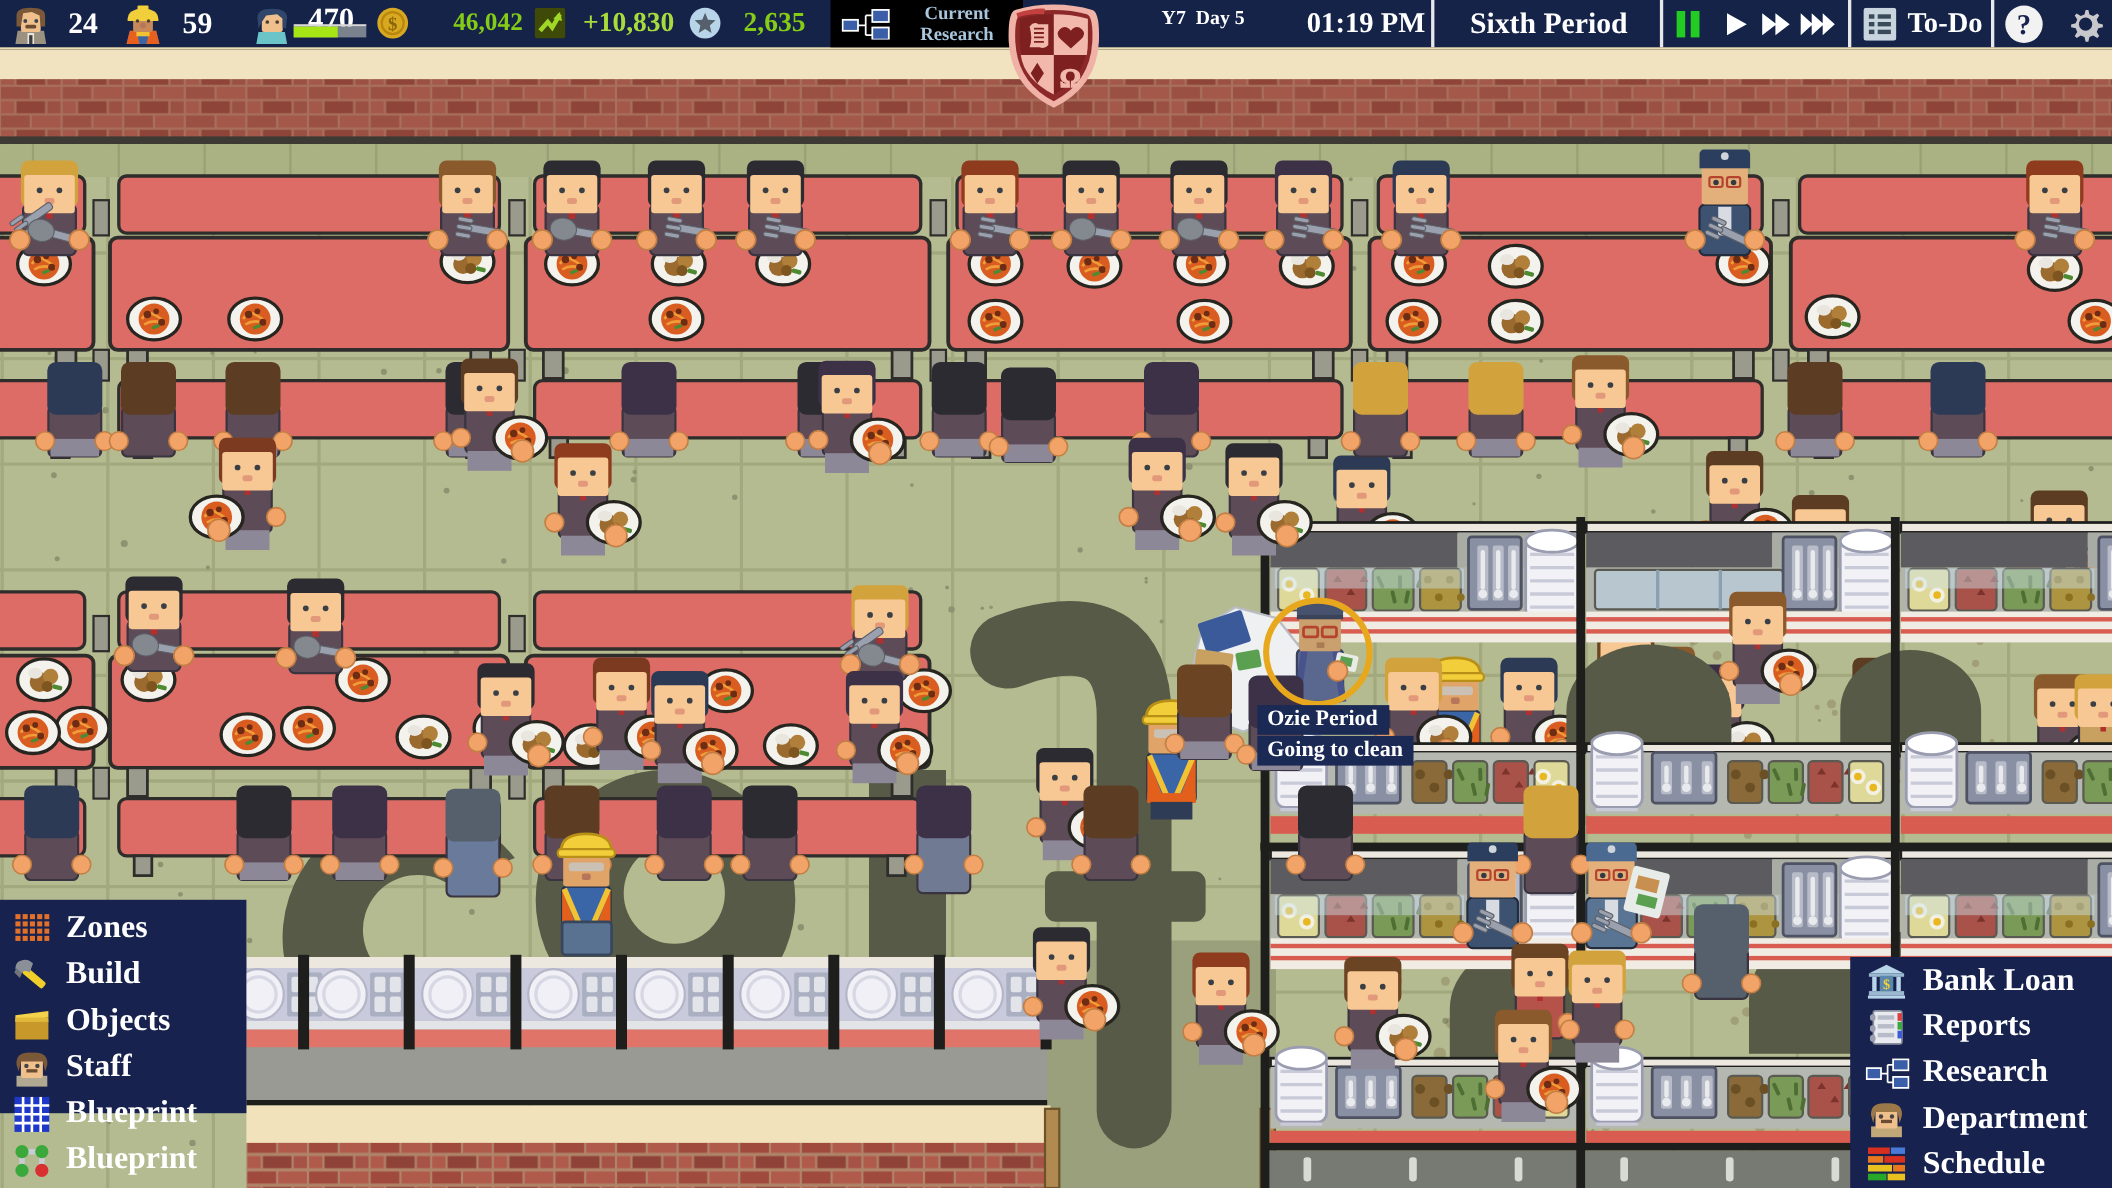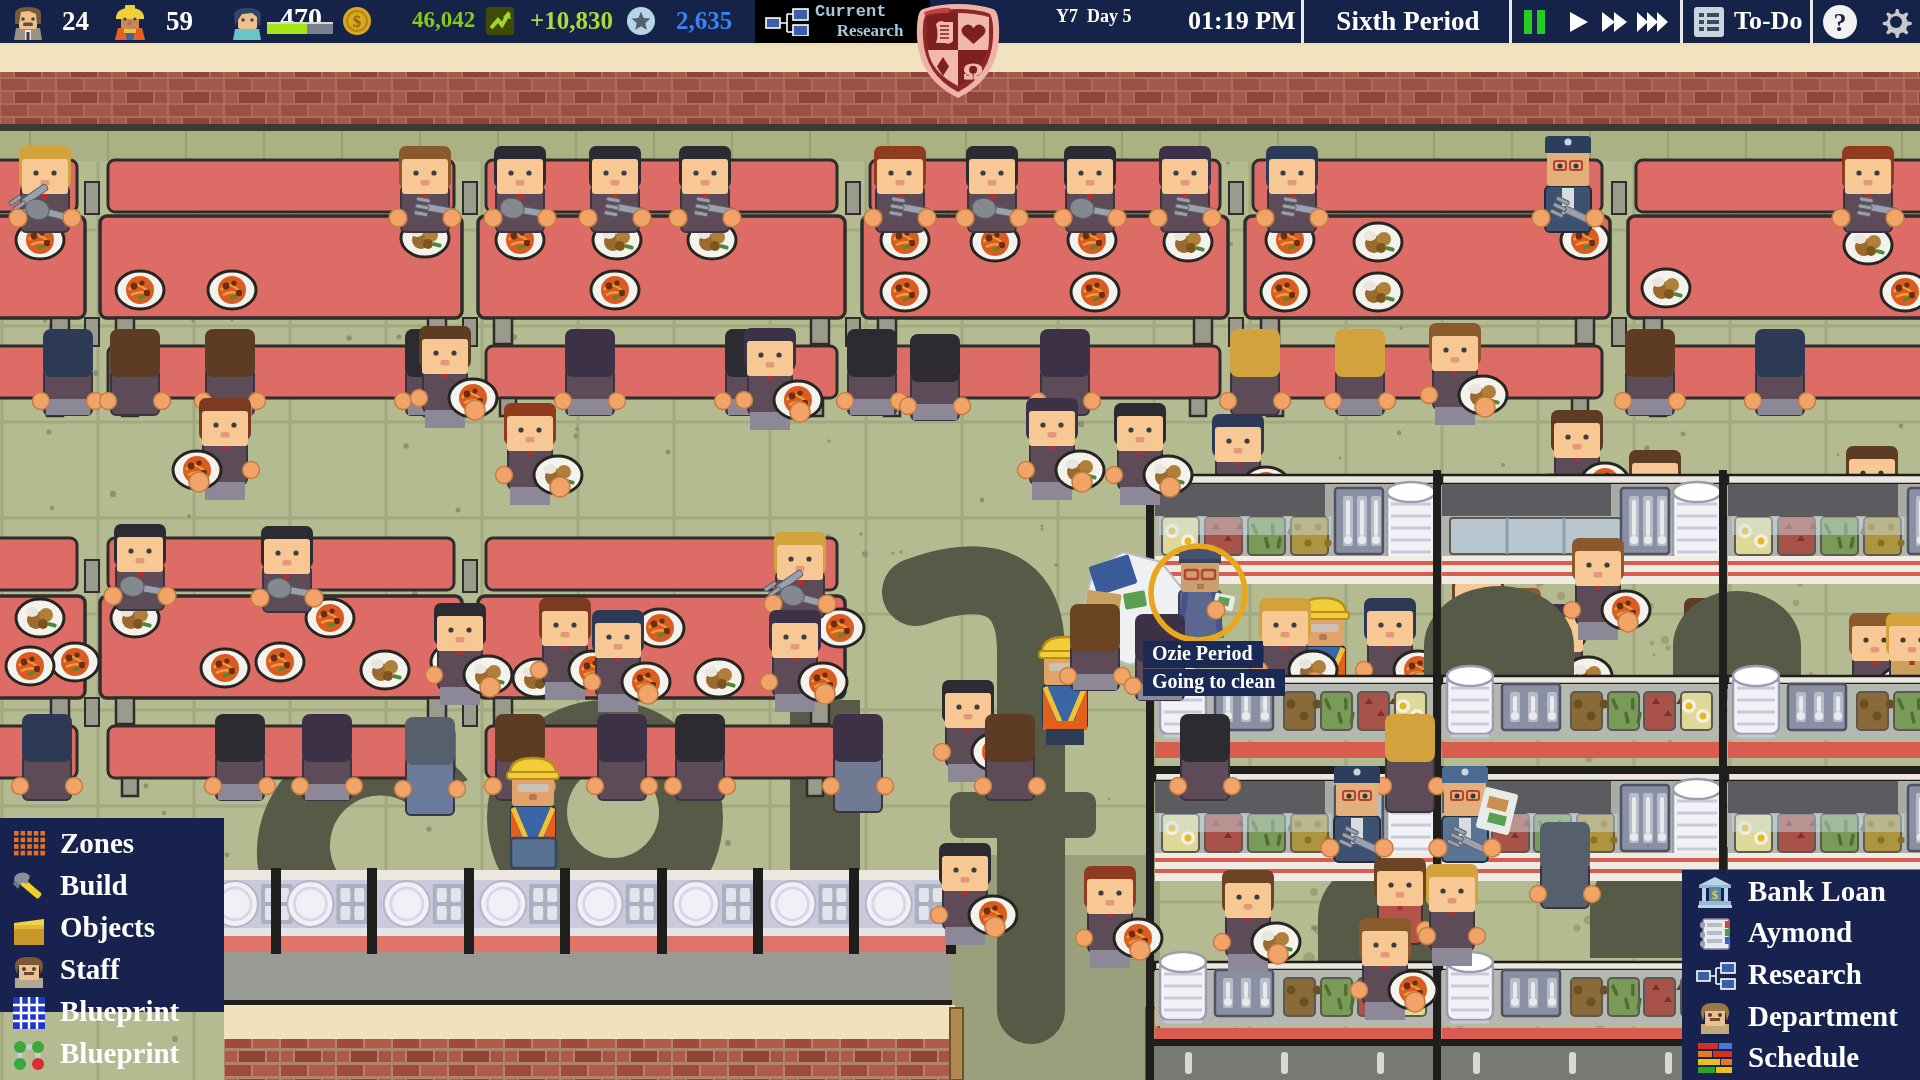"2,635" div.tb { color: #3b82f6 -> #84cc16 }
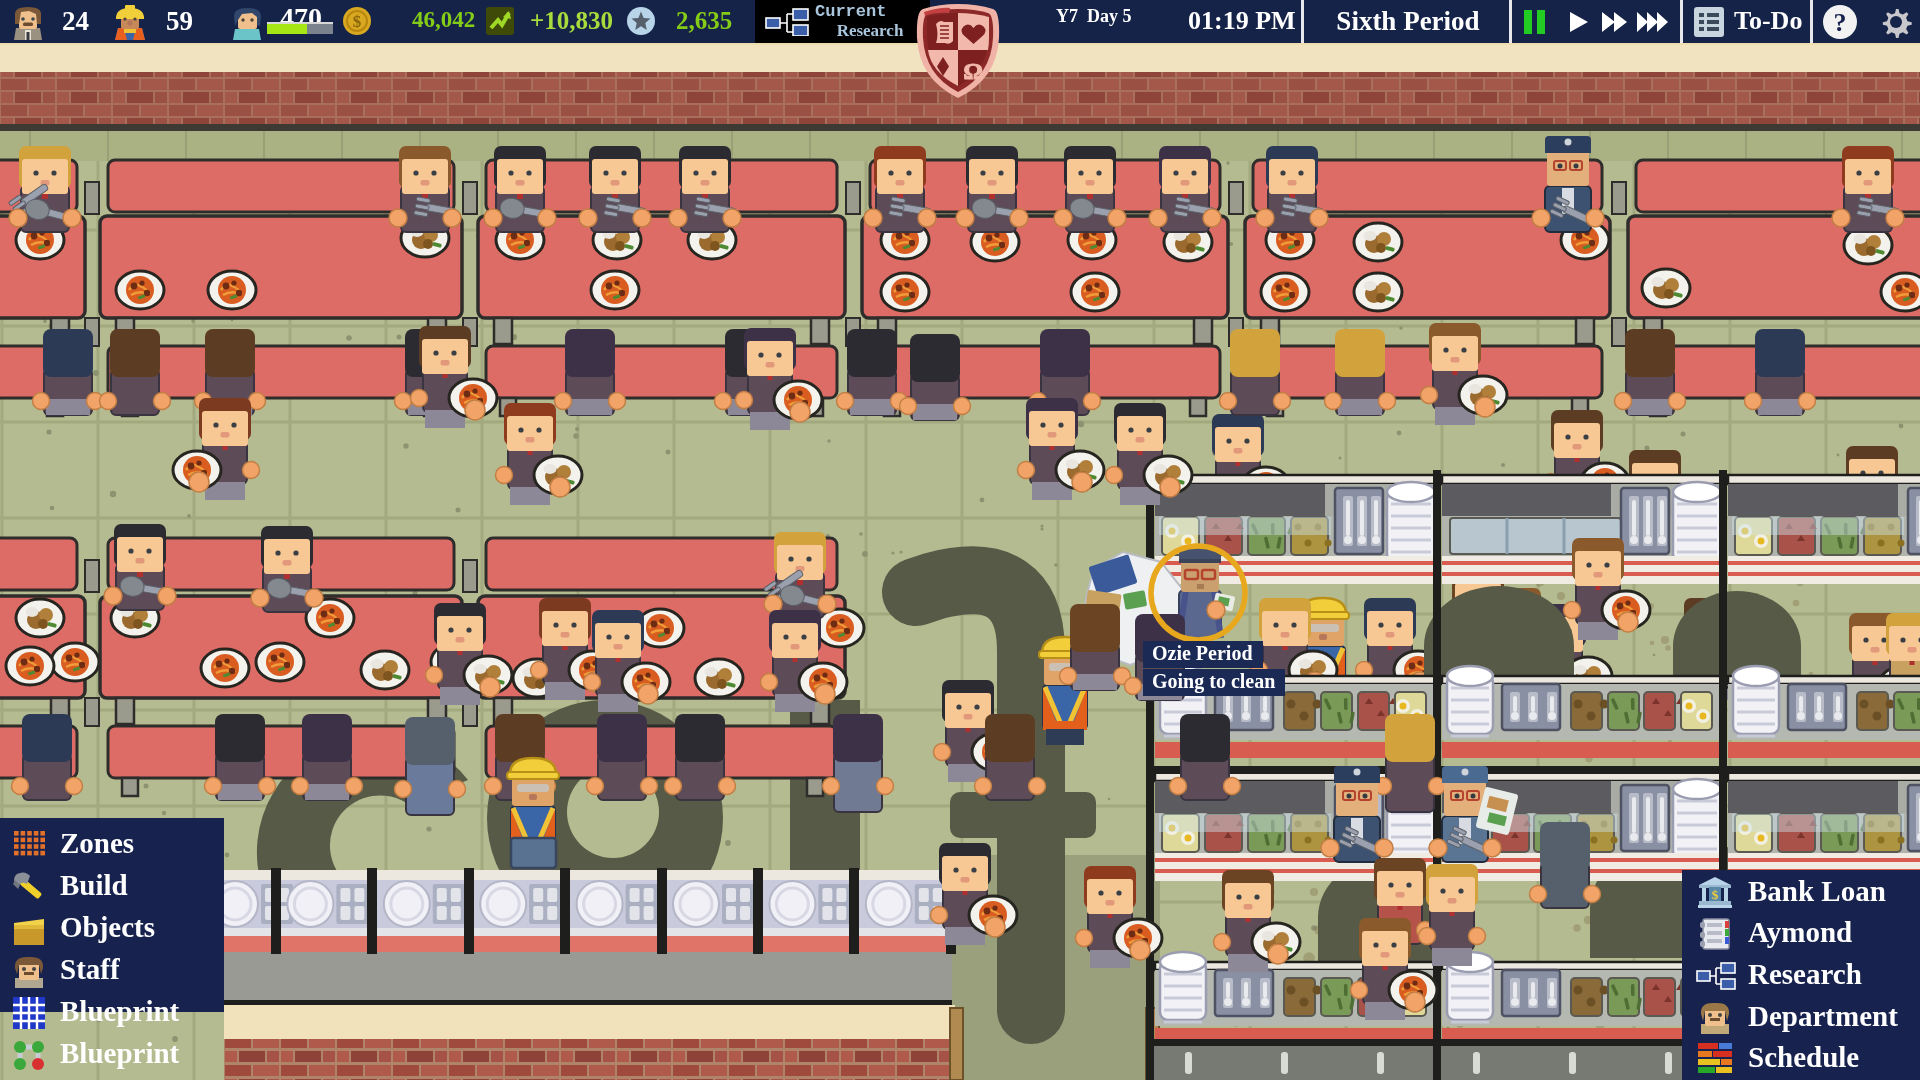"Current" div.tb { font-family: Liberation Mono, monospace -> none; text-align: none -> center }
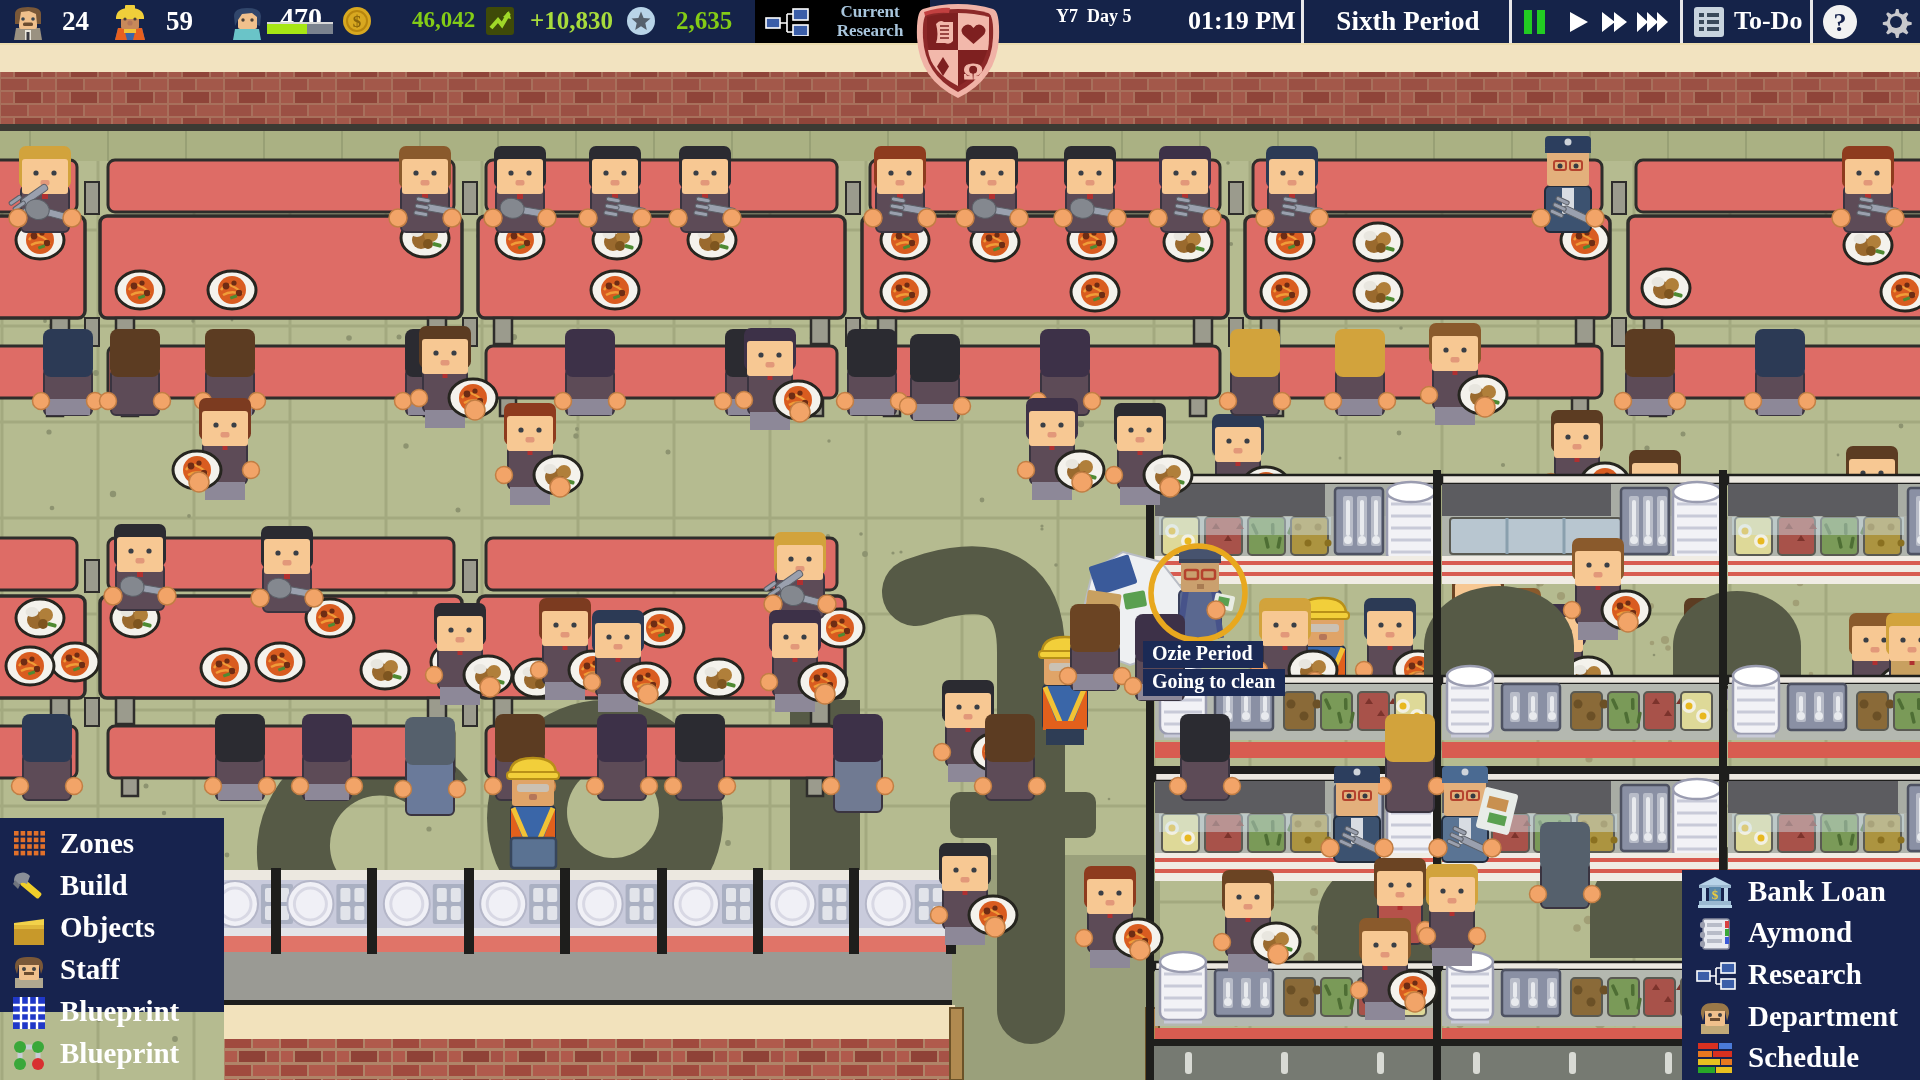"Aymond" div.mi { text: Aymond -> Reports }
